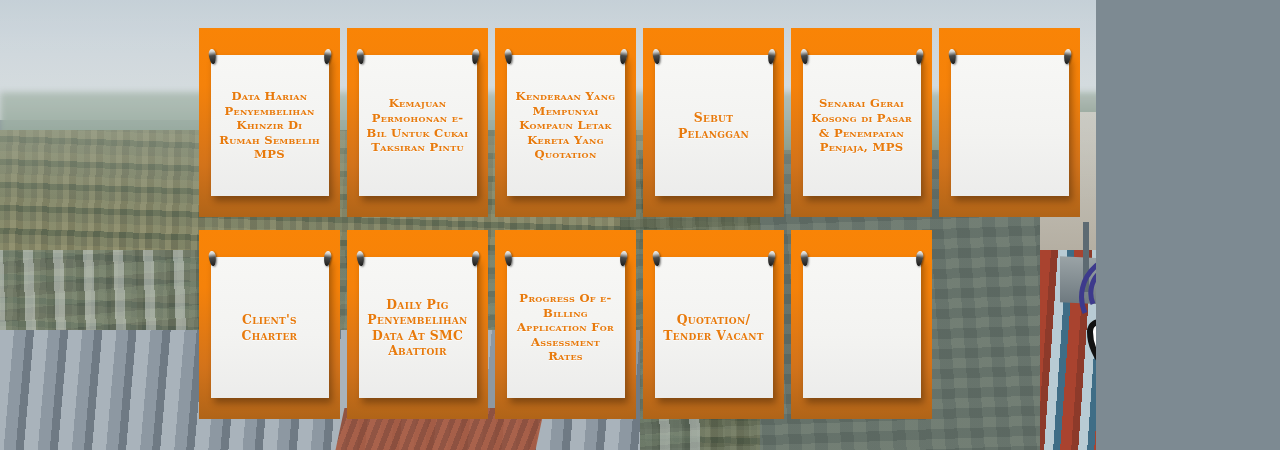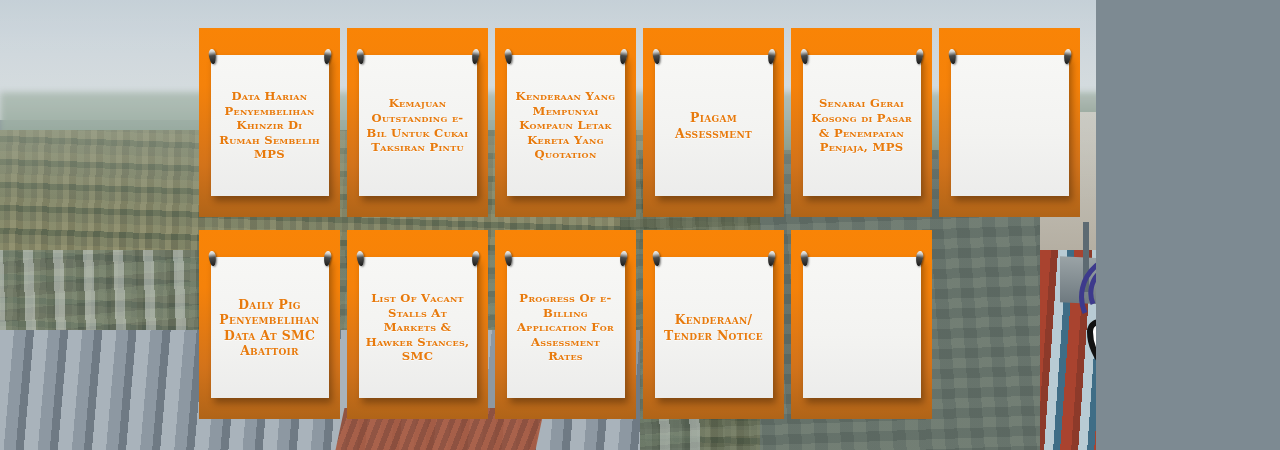"Kemajuan Outstanding e-Bil Untuk Cukai" div.tile-label { text: Outstanding -> Permohonan }
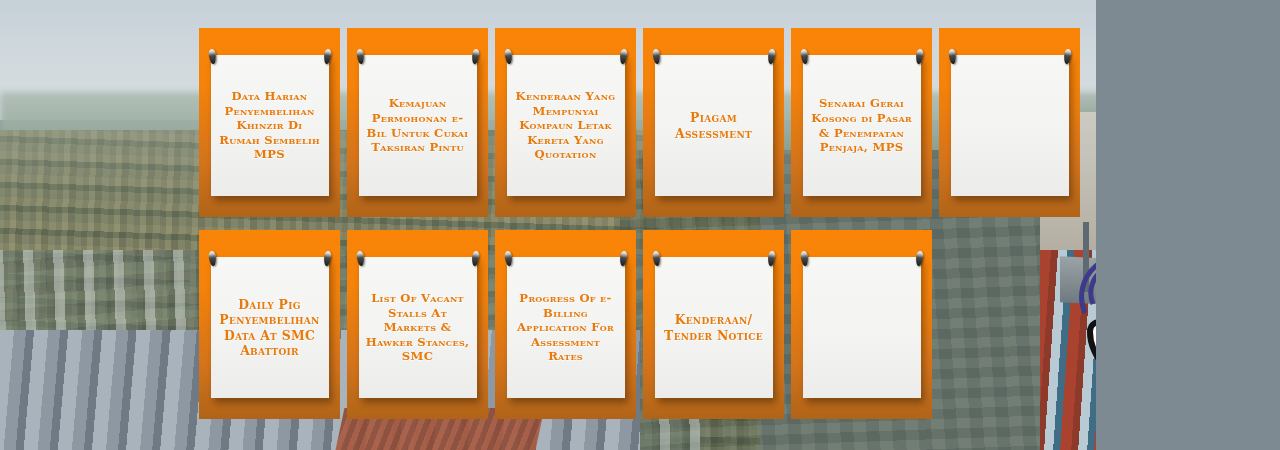"Piagam Assessment" div.tile-label { text: Piagam Assessment -> Sebut Pelanggan }
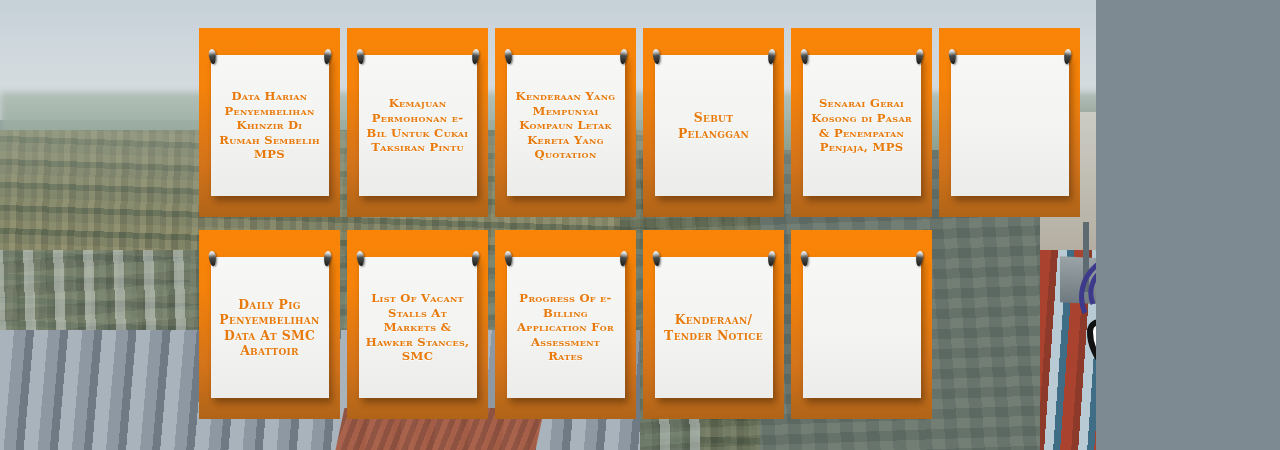"List Of Vacant Stalls At" div.tile { html: <div> <div> <span></span> <span></span> <div>List Of Vacant Stalls At Markets &amp; Hawker Stances, SMC</div> </div> </div> -> none }
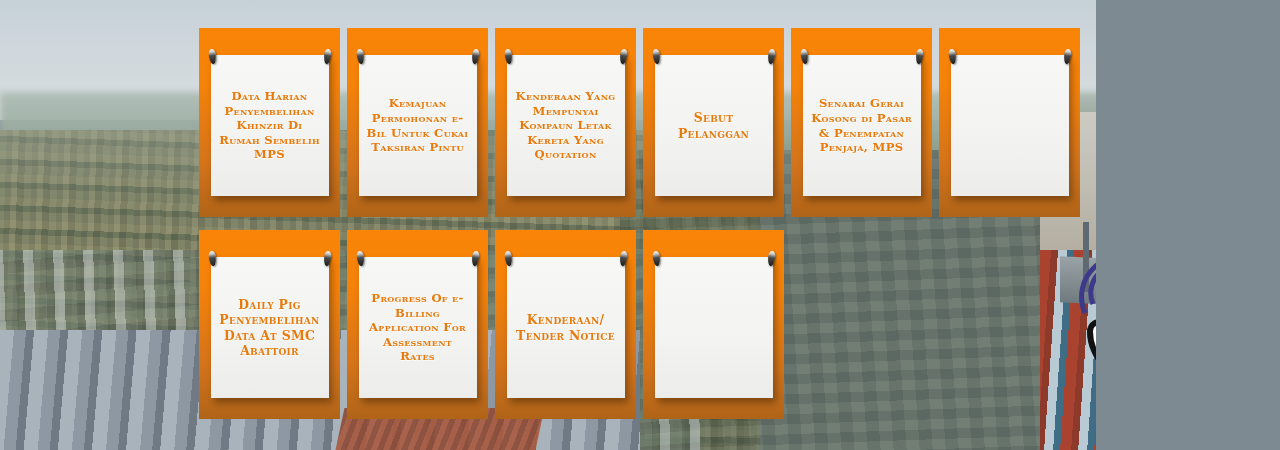"Client's Charter" div.tile { html: none -> <div> <div> <span></span> <span></span> <div>Client's Charter</div> </div> </div> }
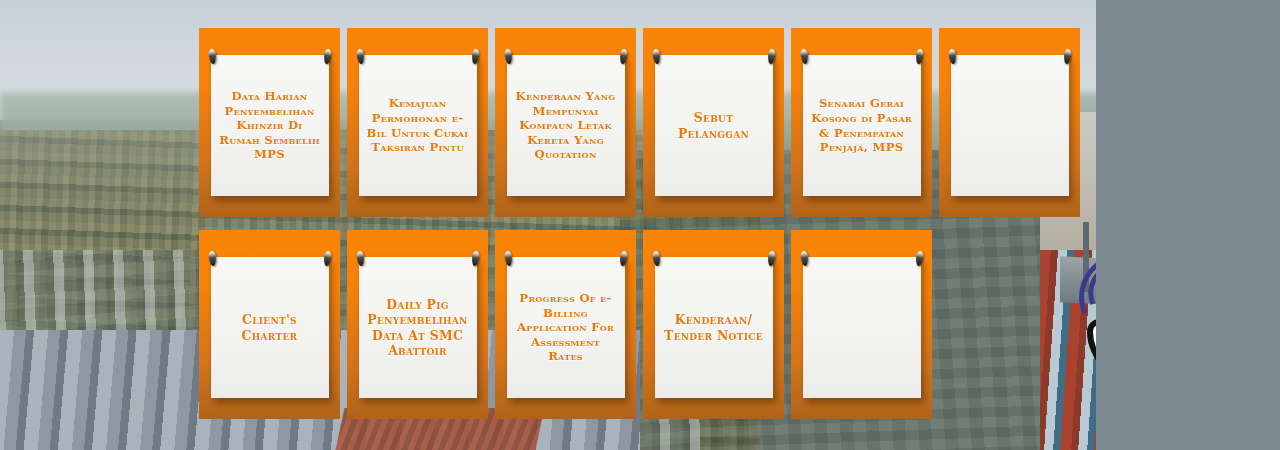"Kenderaan/ Tender Notice" div.tile-label { text: Kenderaan/ Tender Notice -> Quotation/ Tender Vacant }
